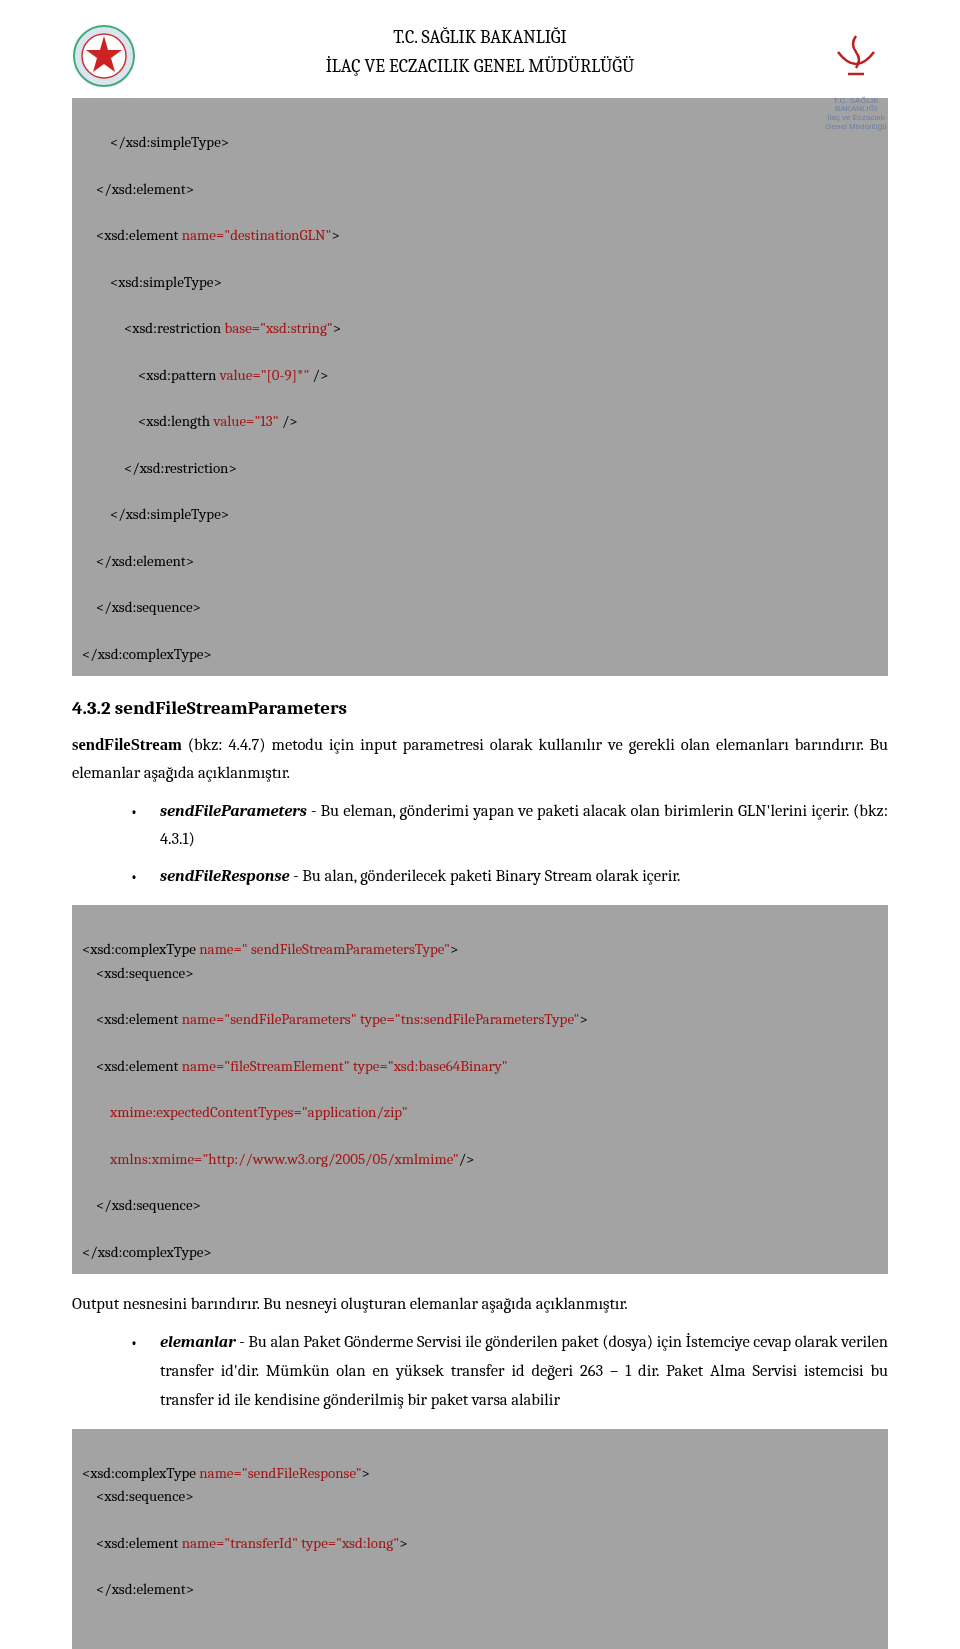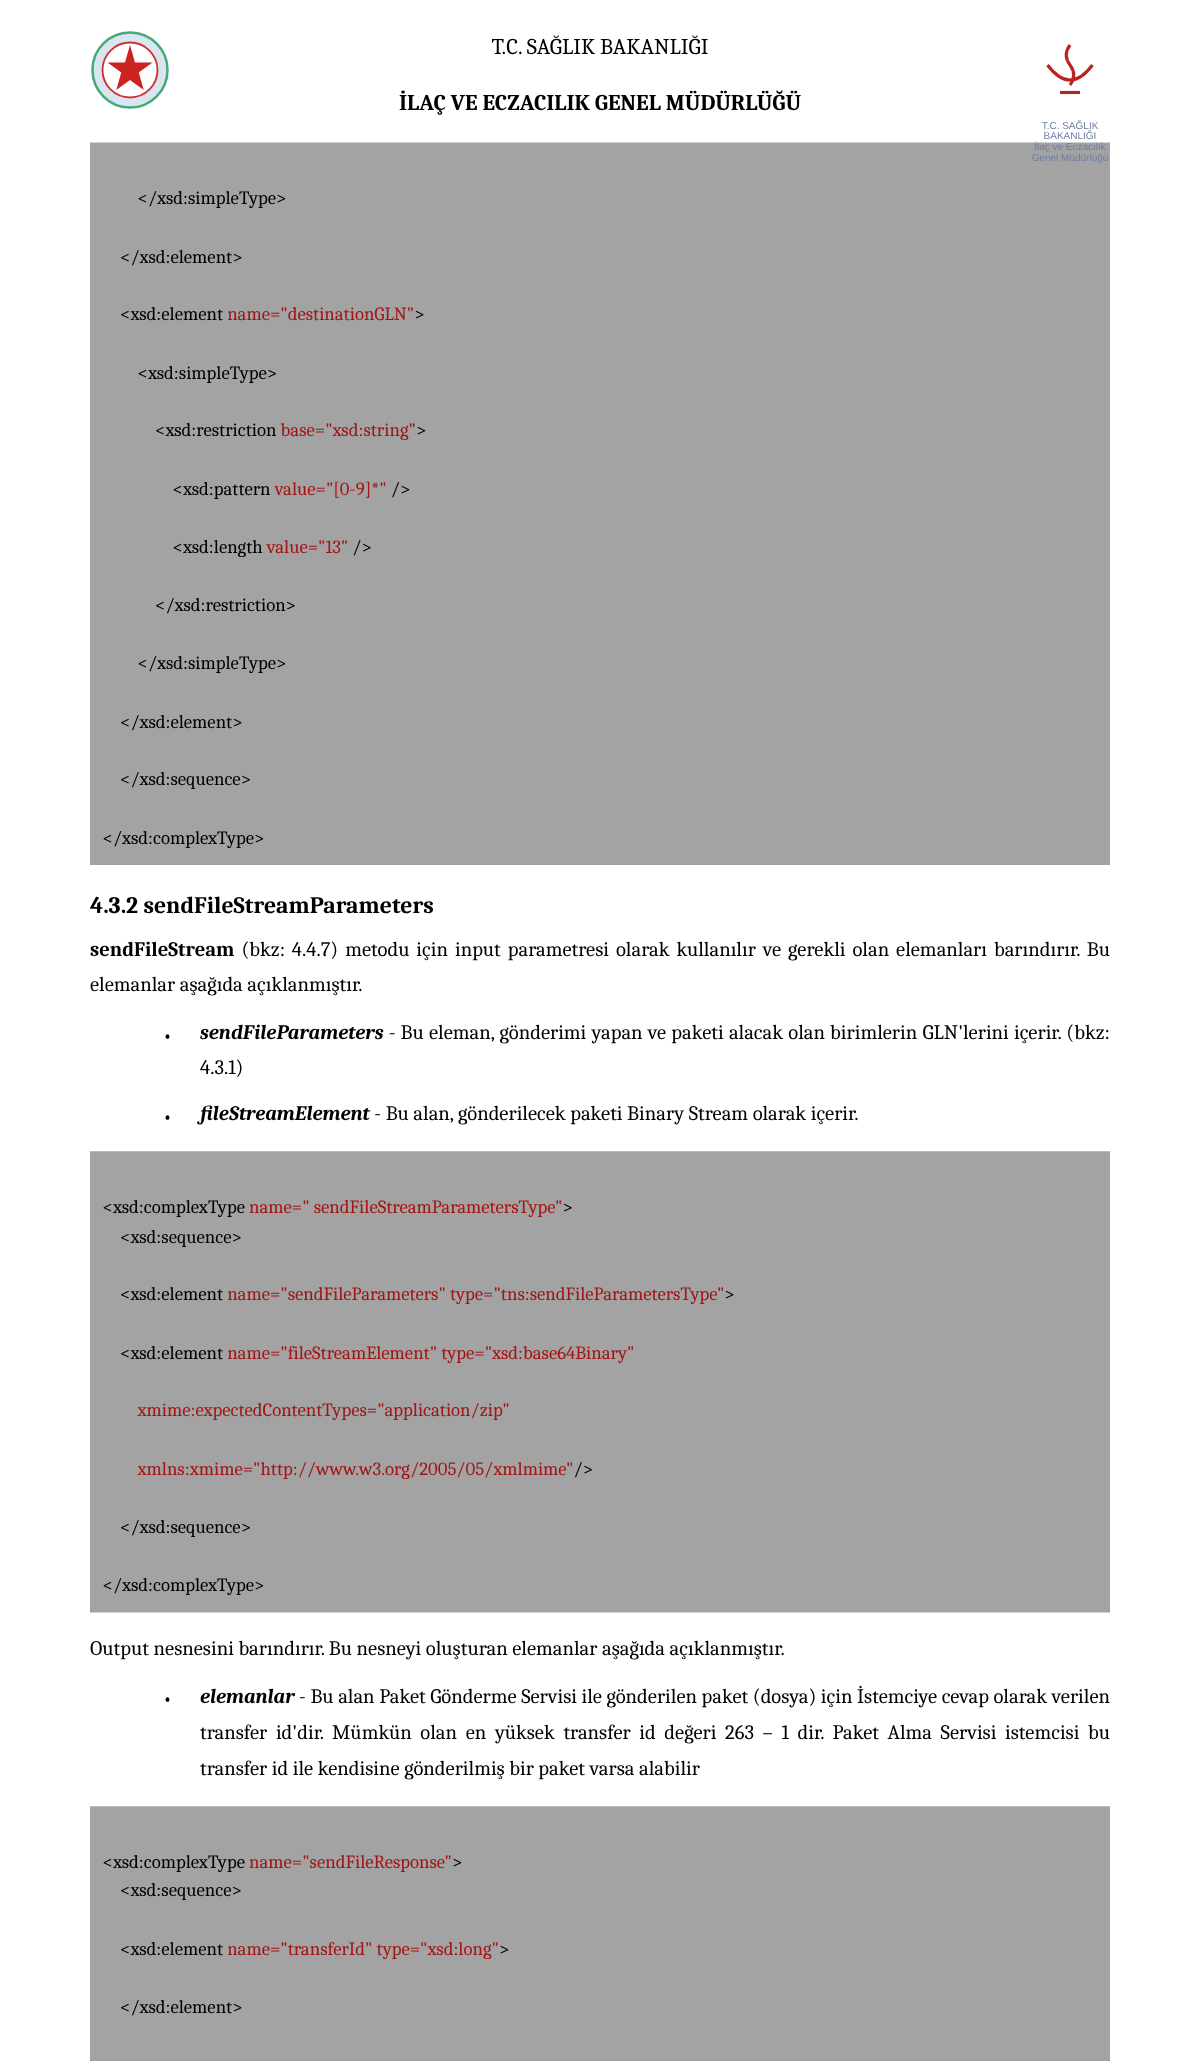"İLAÇ VE ECZACILIK GENEL MÜDÜRLÜĞÜ" .header .title2 { font-weight: 700 -> 400; margin-top: 18px -> 2px }
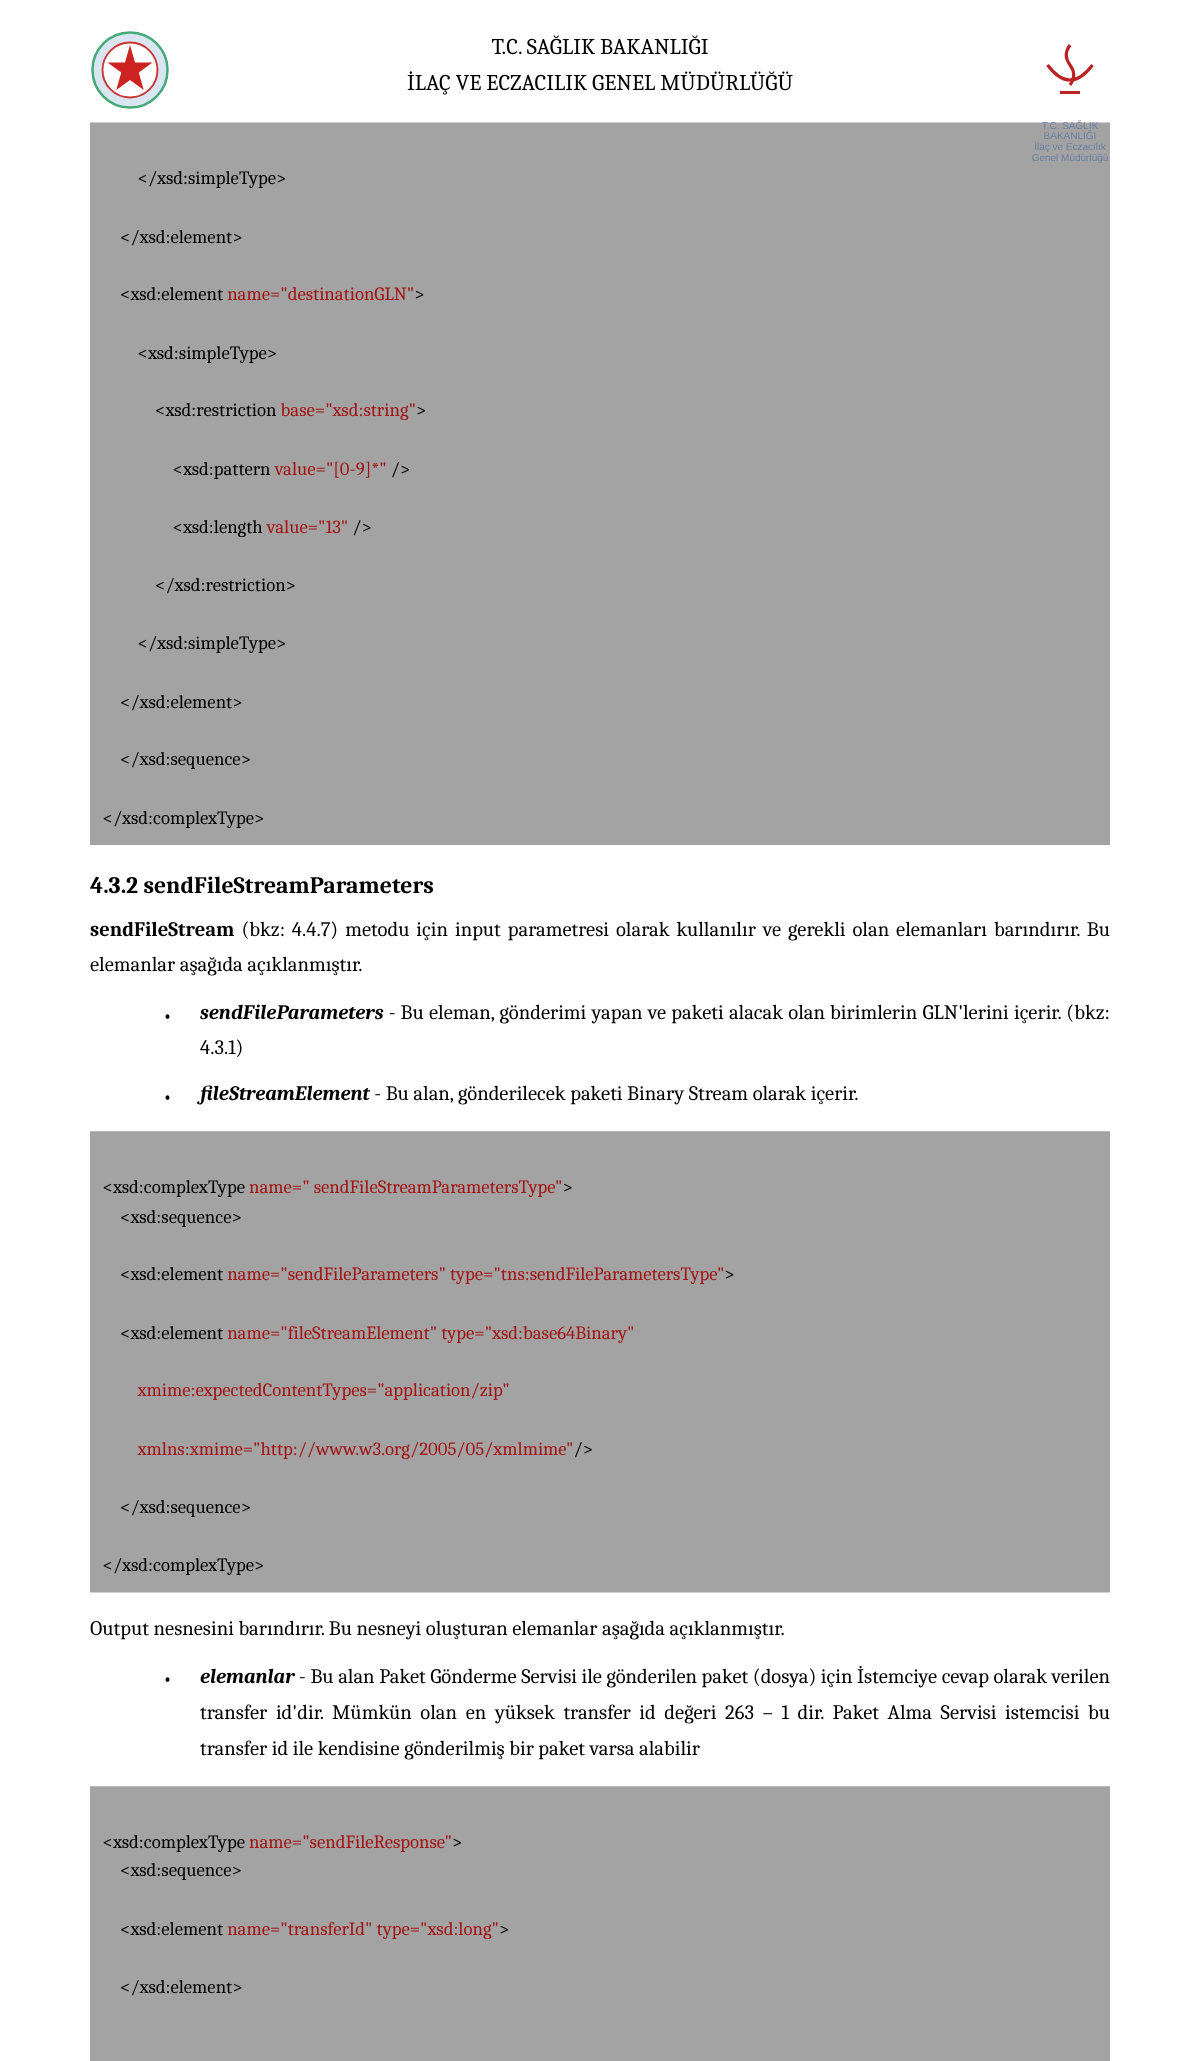"sendFileStream" .body-text .bold-label { font-family: none -> Liberation Serif, serif }
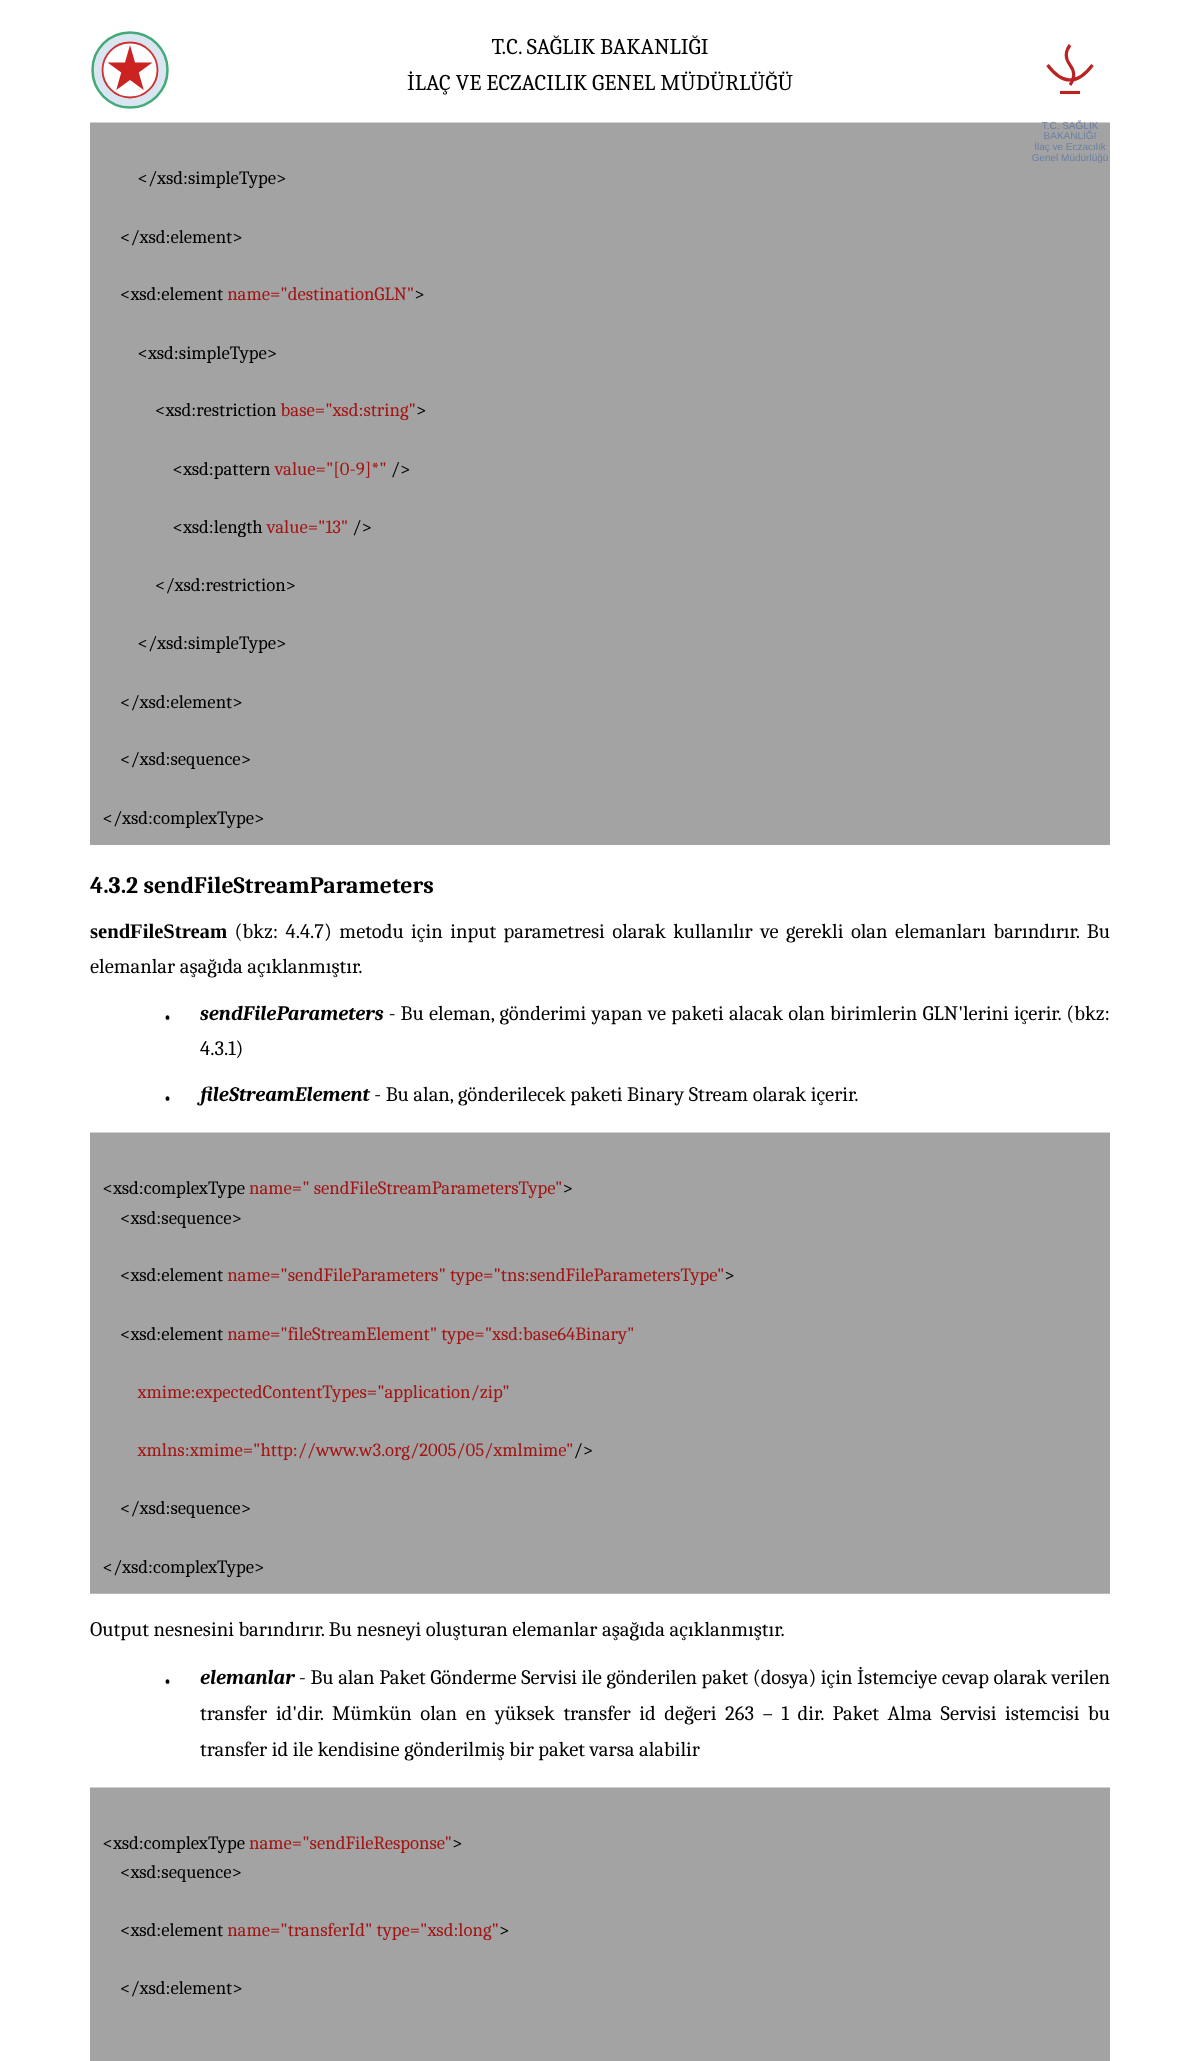"fileStreamElement" span.bi { text: fileStreamElement -> sendFileResponse }
